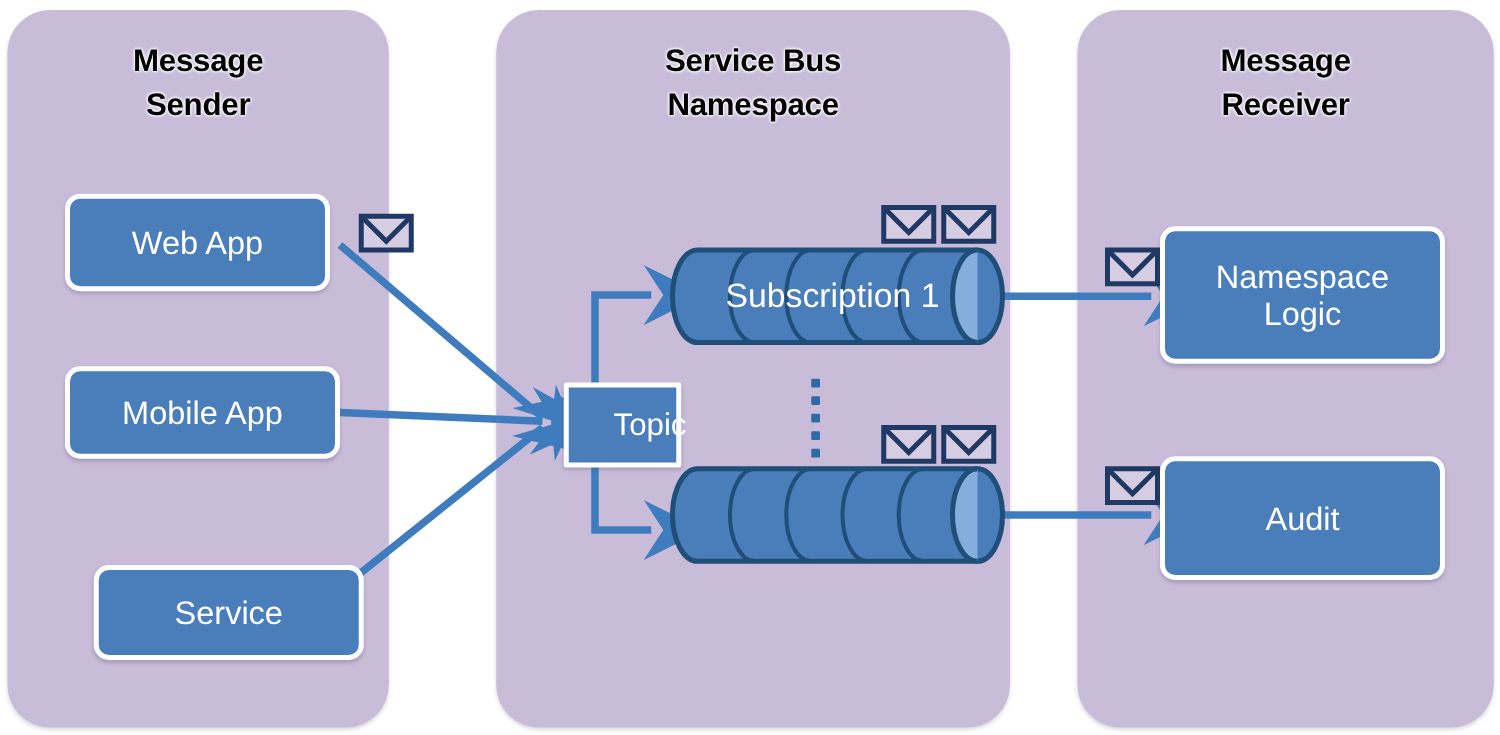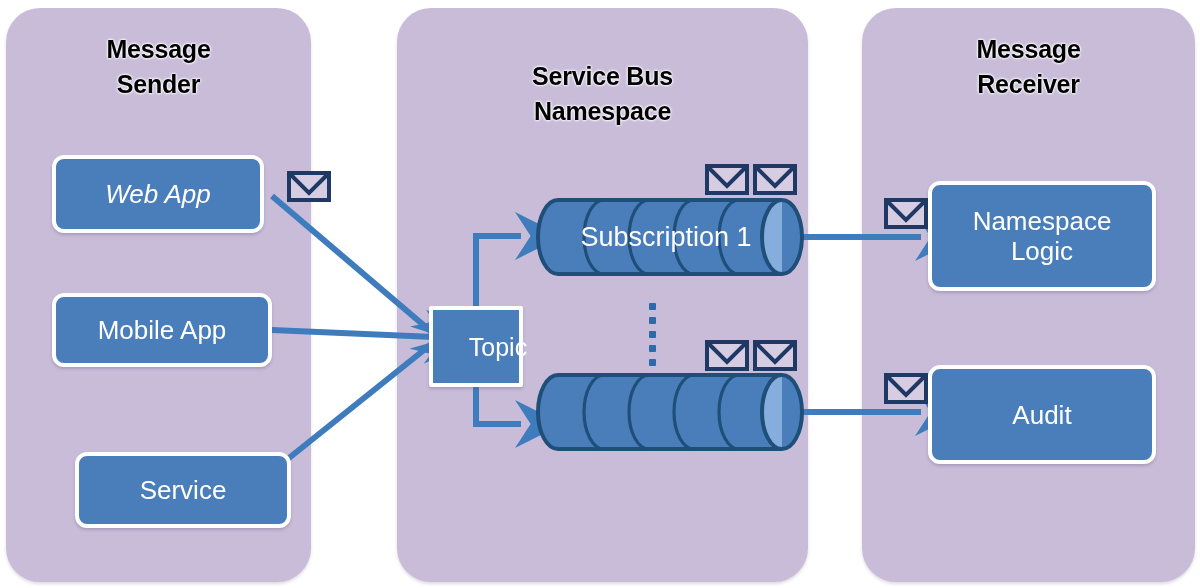"Service Bus" div.panel-title { margin-top: 27px -> none }
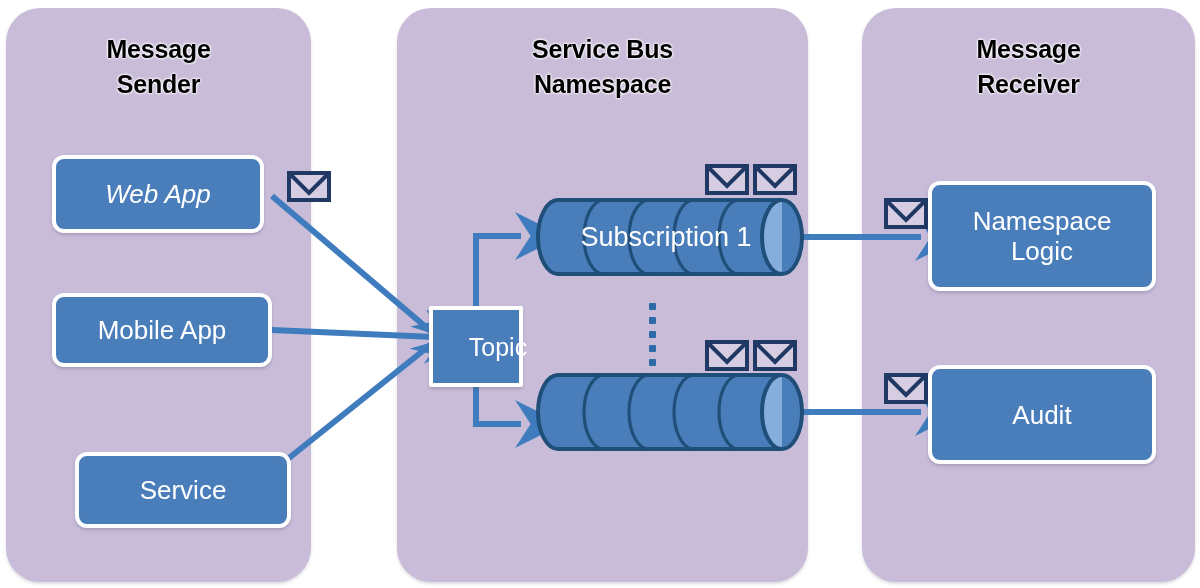"Web App" div.node { font-style: italic -> none }
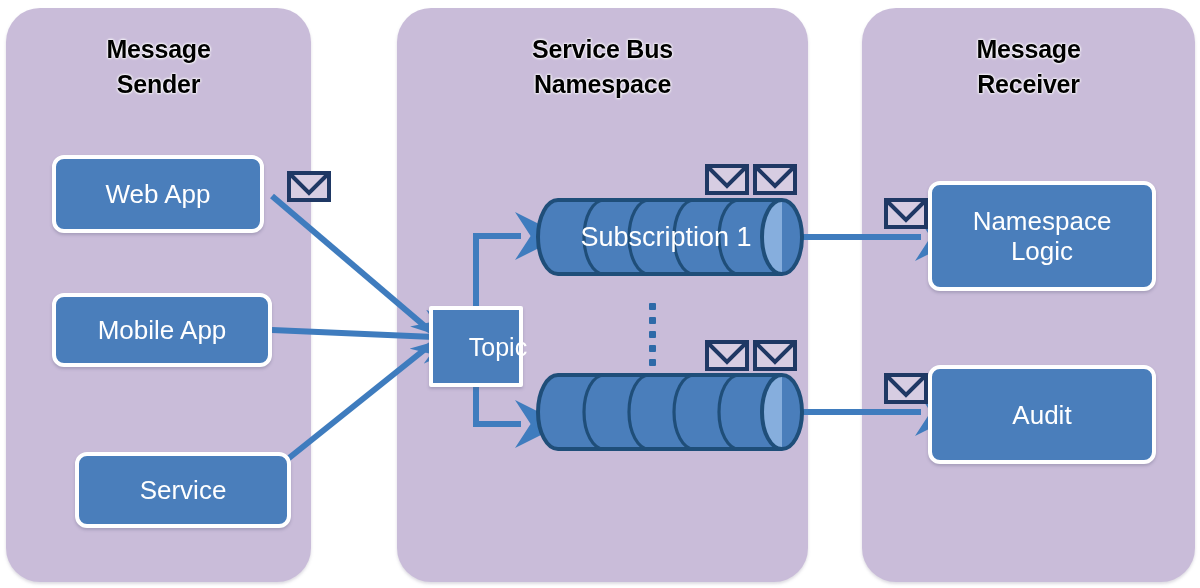"Topic" div.node { height: 81px -> 68px; left: 429px -> 451px }
